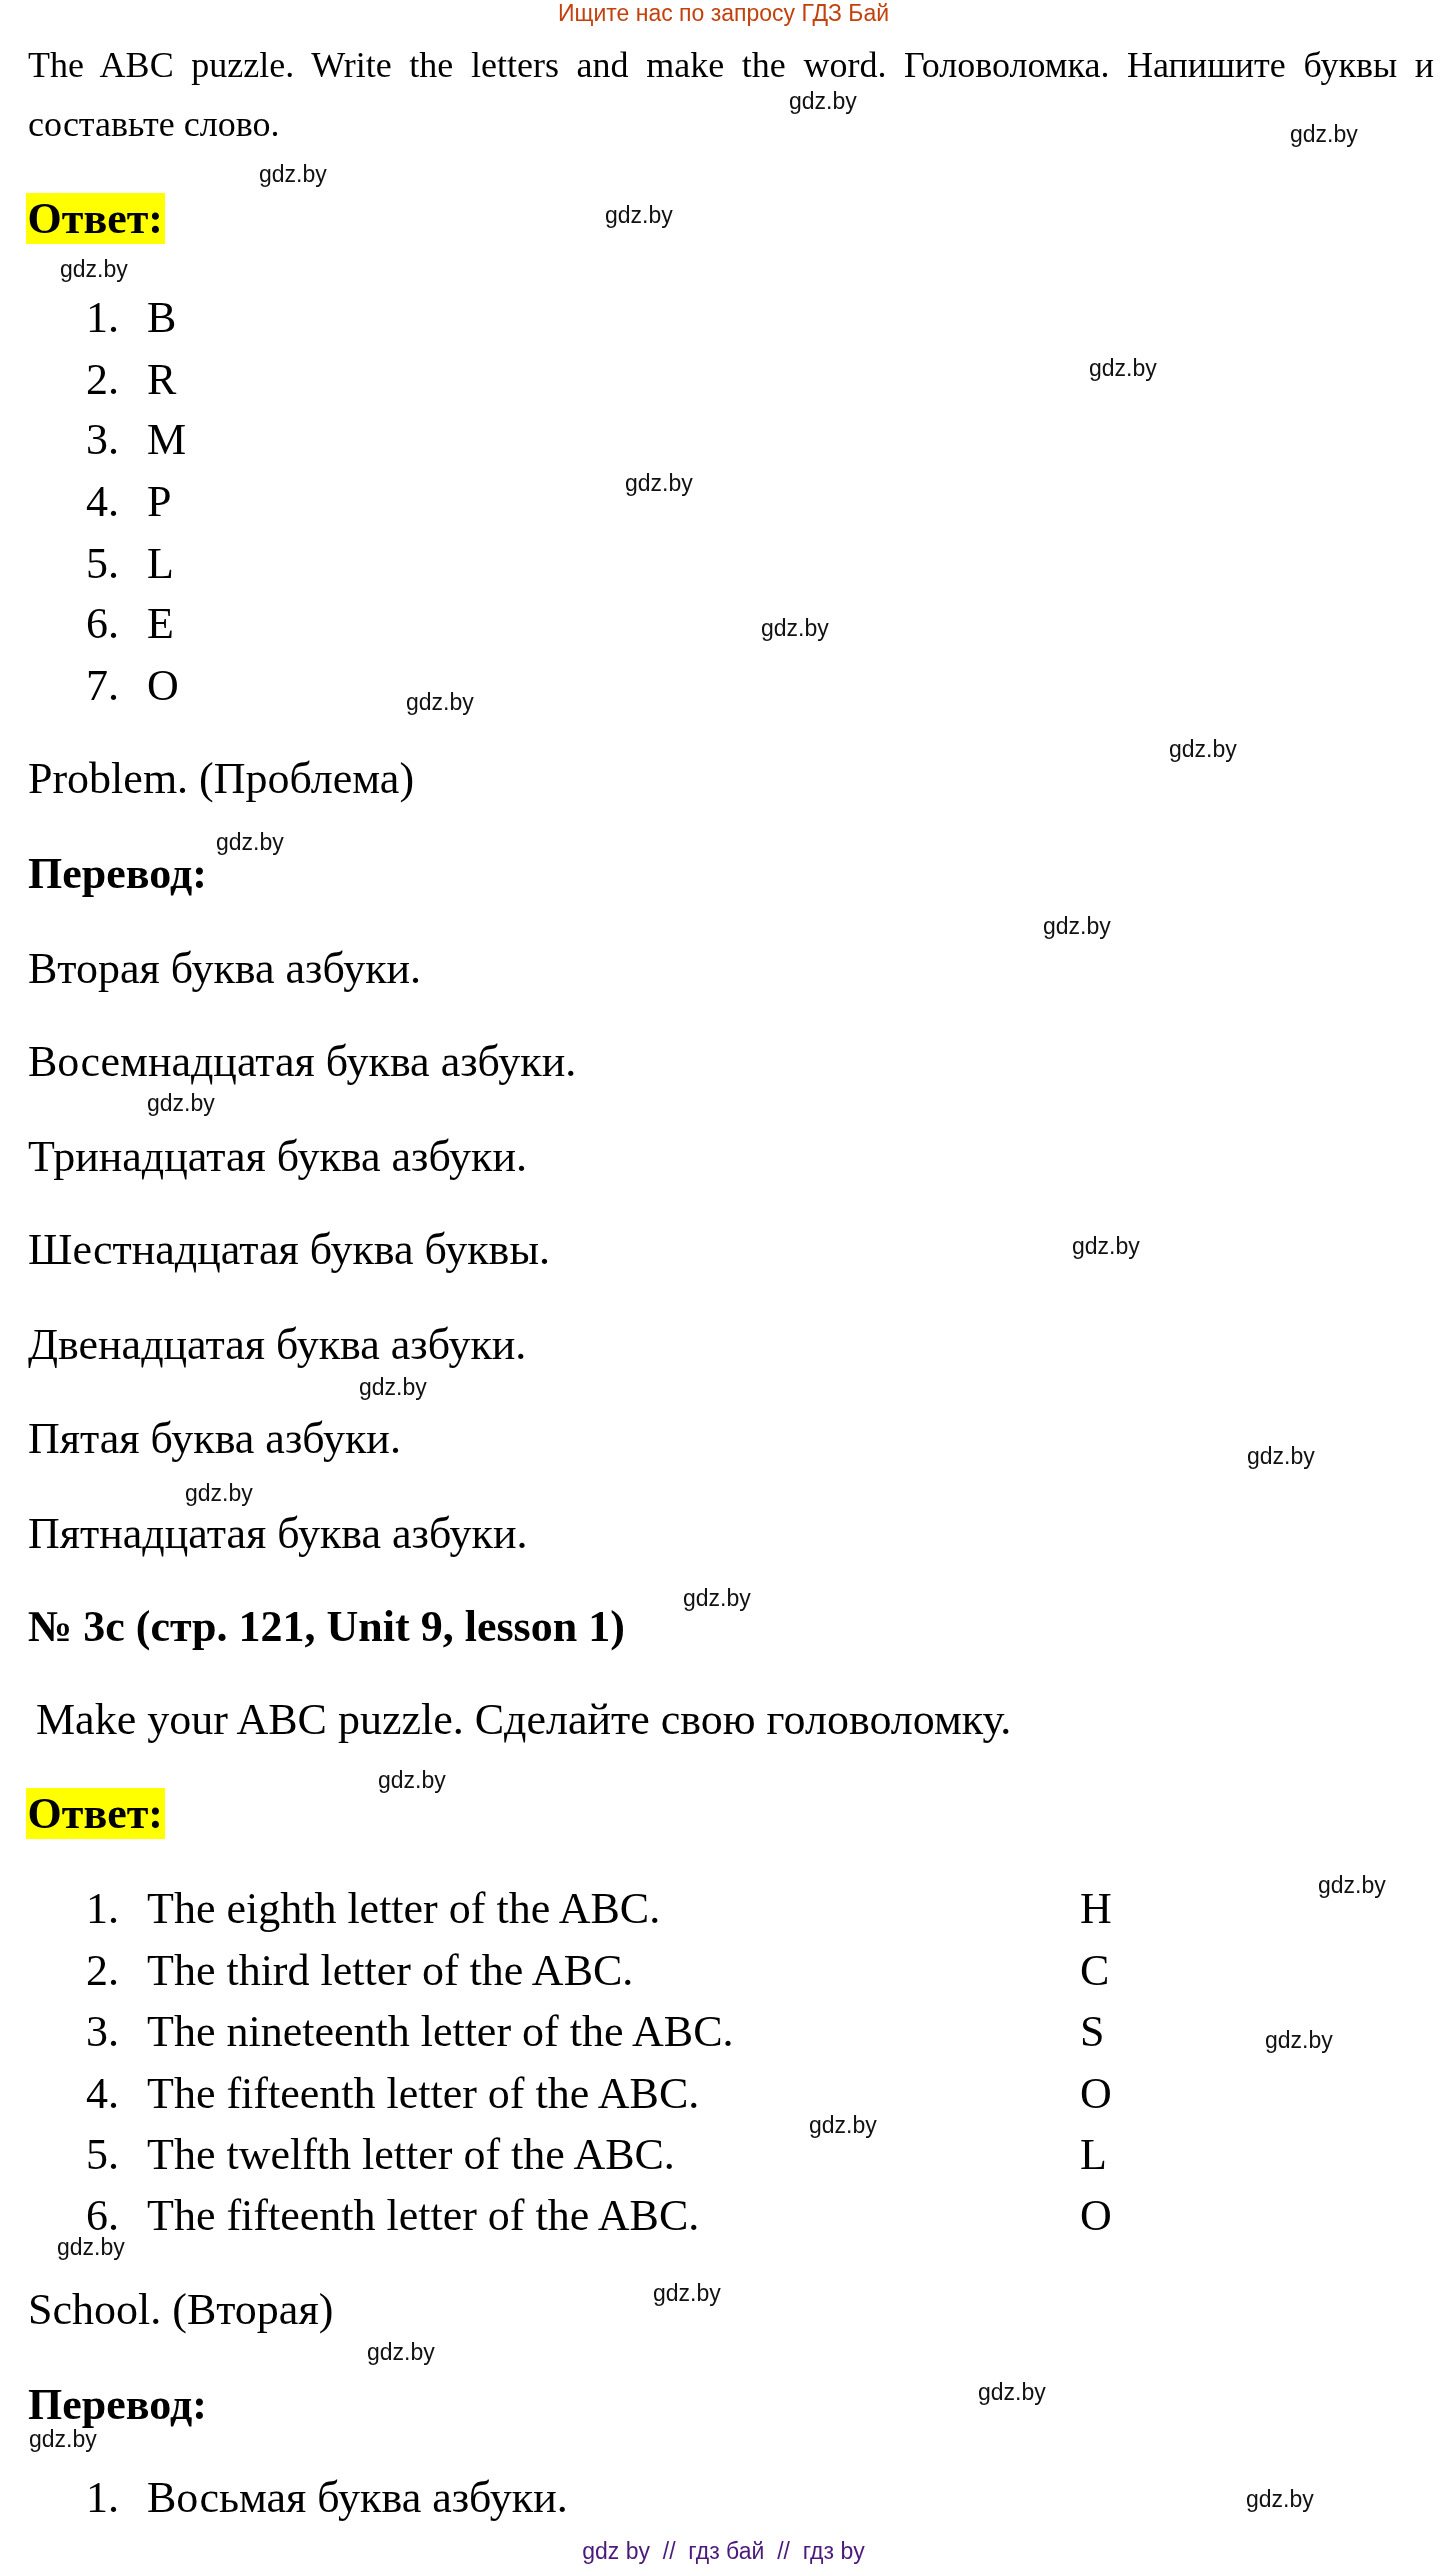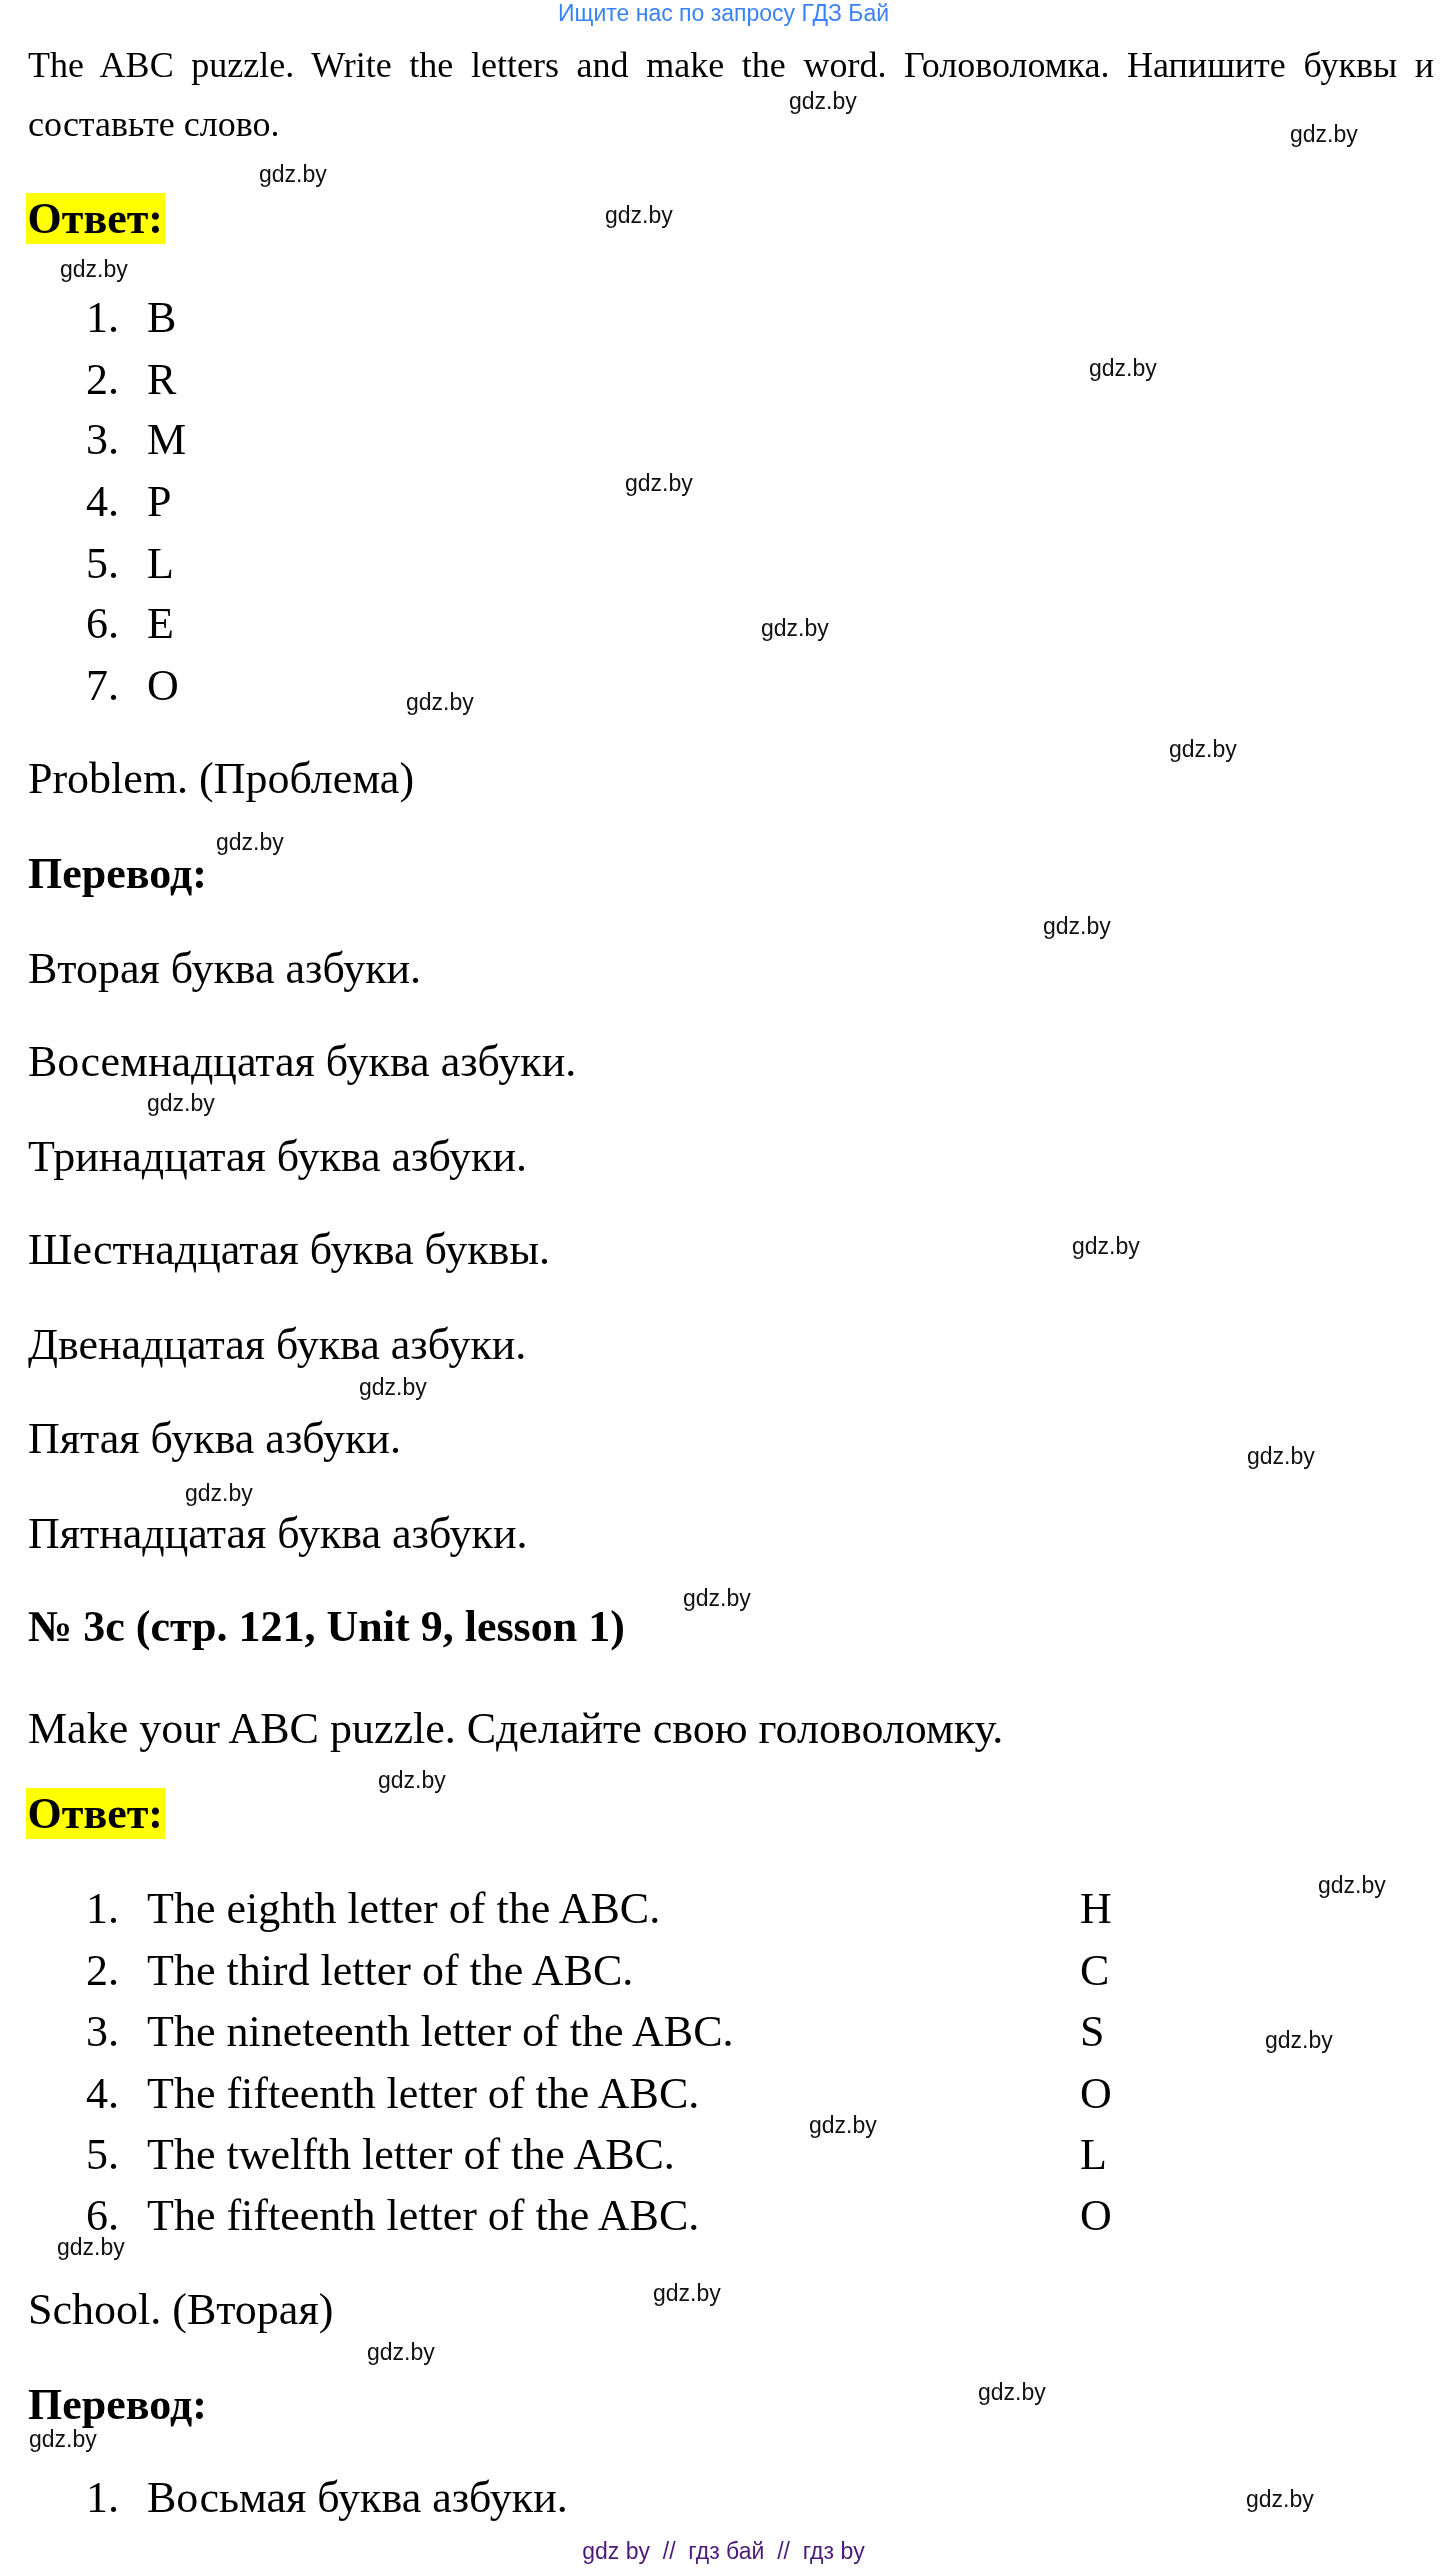"Ищите нас по запросу ГДЗ" div.top-banner { color: #3b82f6 -> #c2410c }
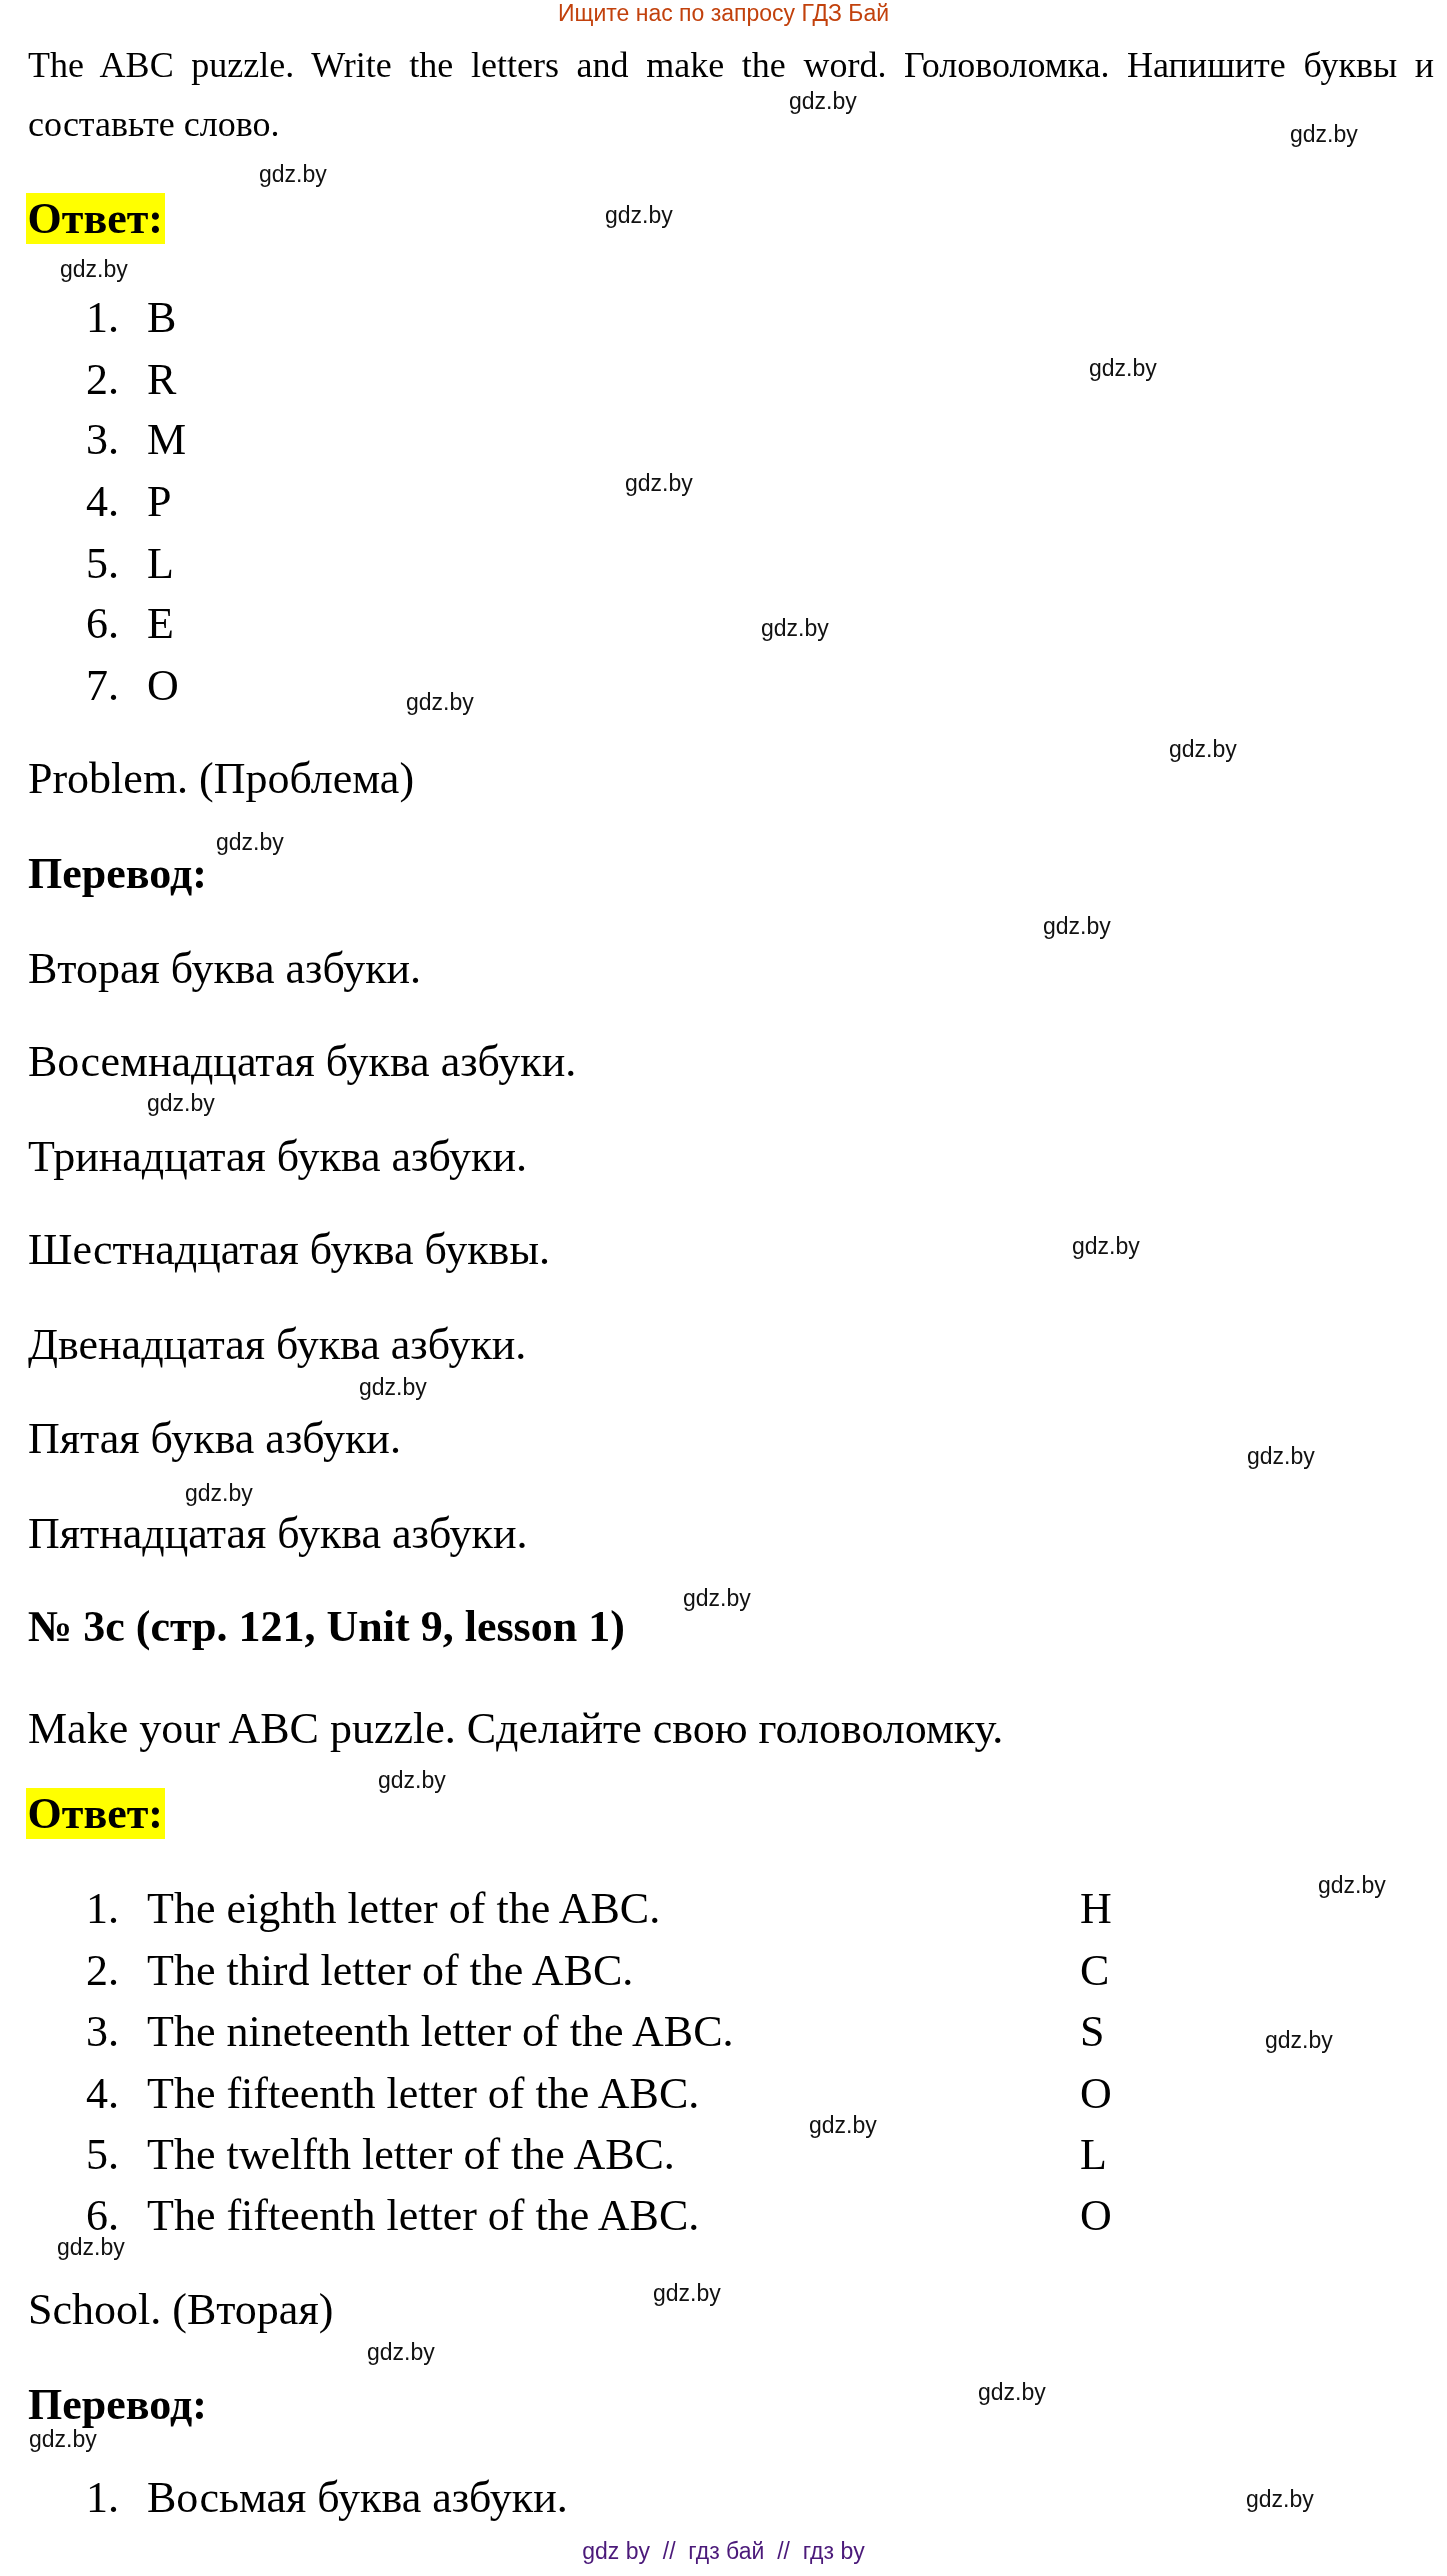"Make your ABC puzzle. Сделайте" div.abs { left: 28px -> 36px; margin-top: 9px -> none }
